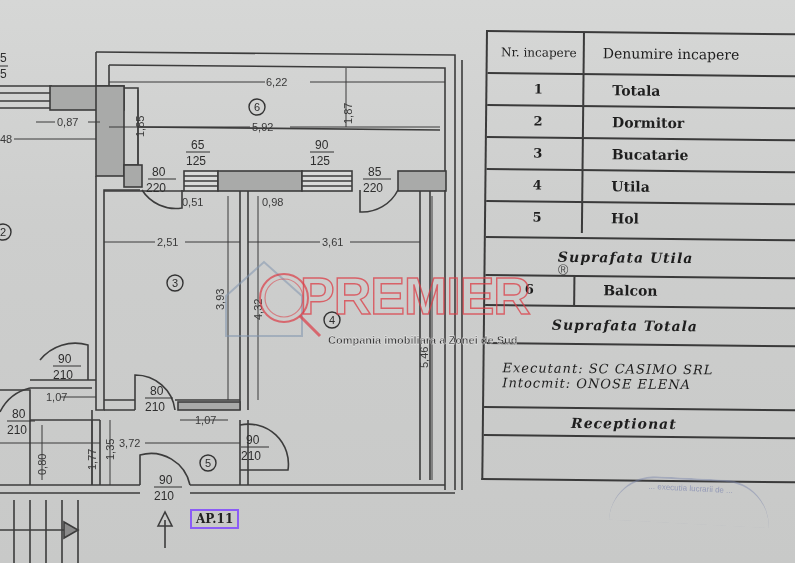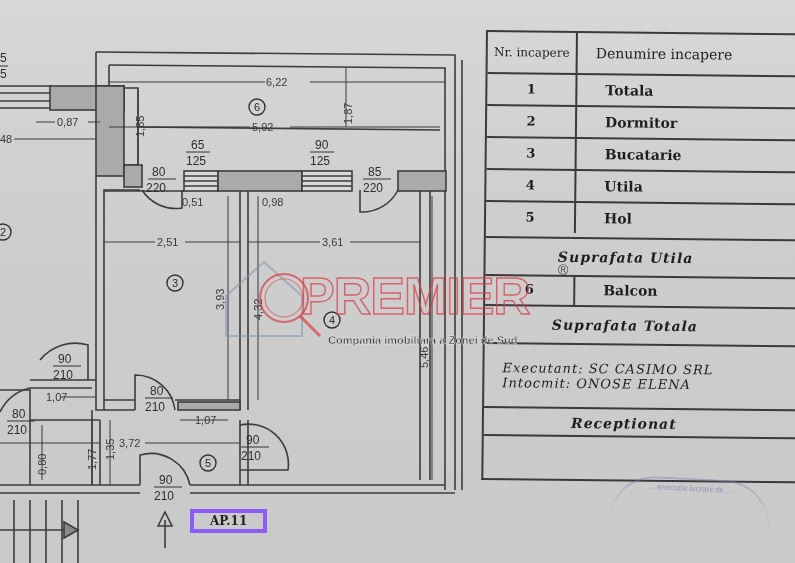"Nr. incapere" .cnum { margin-left: none -> 7px }
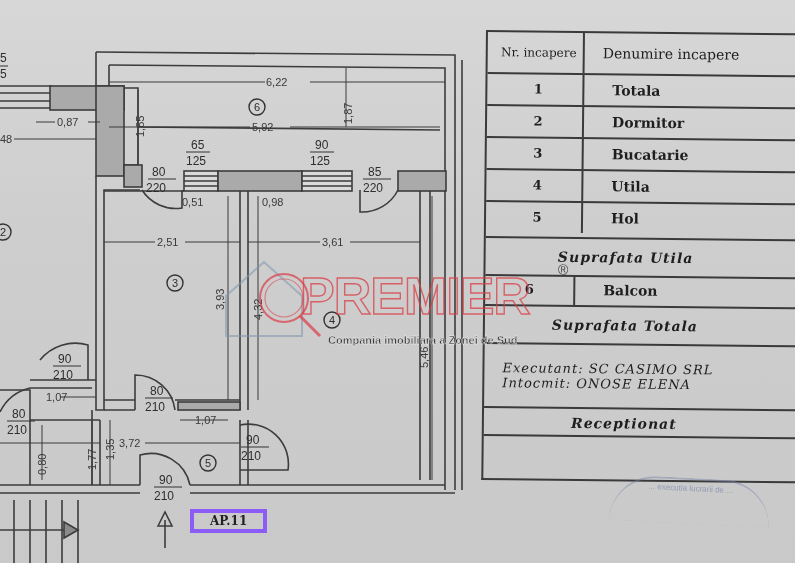"AP.11" .ap { border: 4px solid #8b5cf6 -> 2px solid #8b5cf6; padding: 0 16px -> 0 4px }
